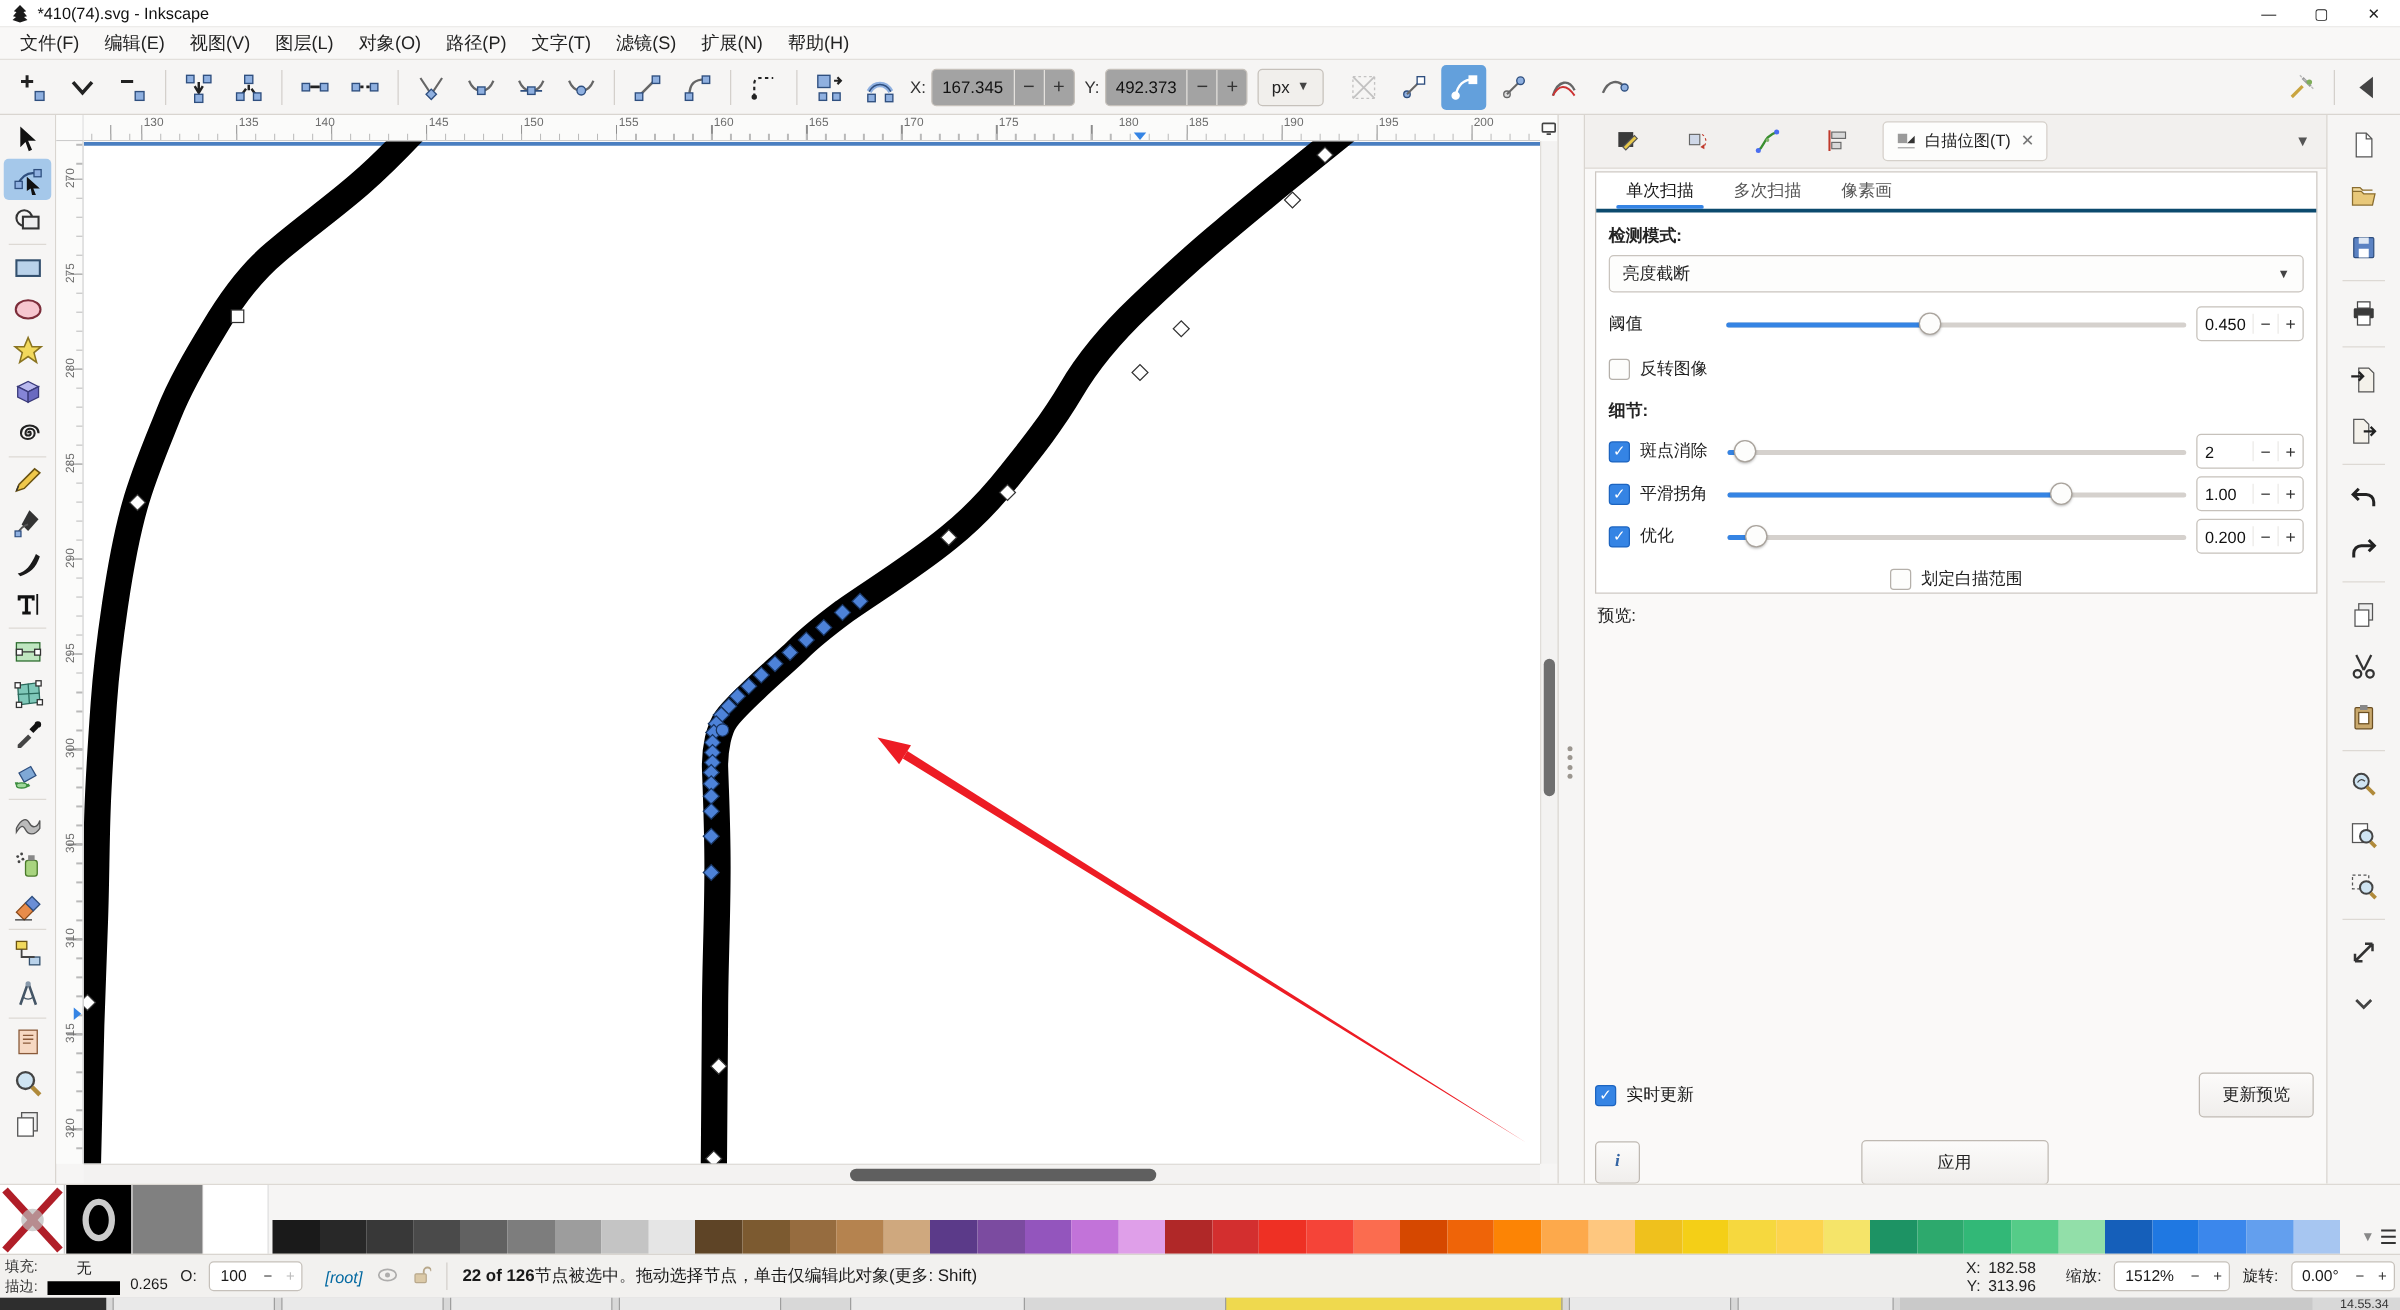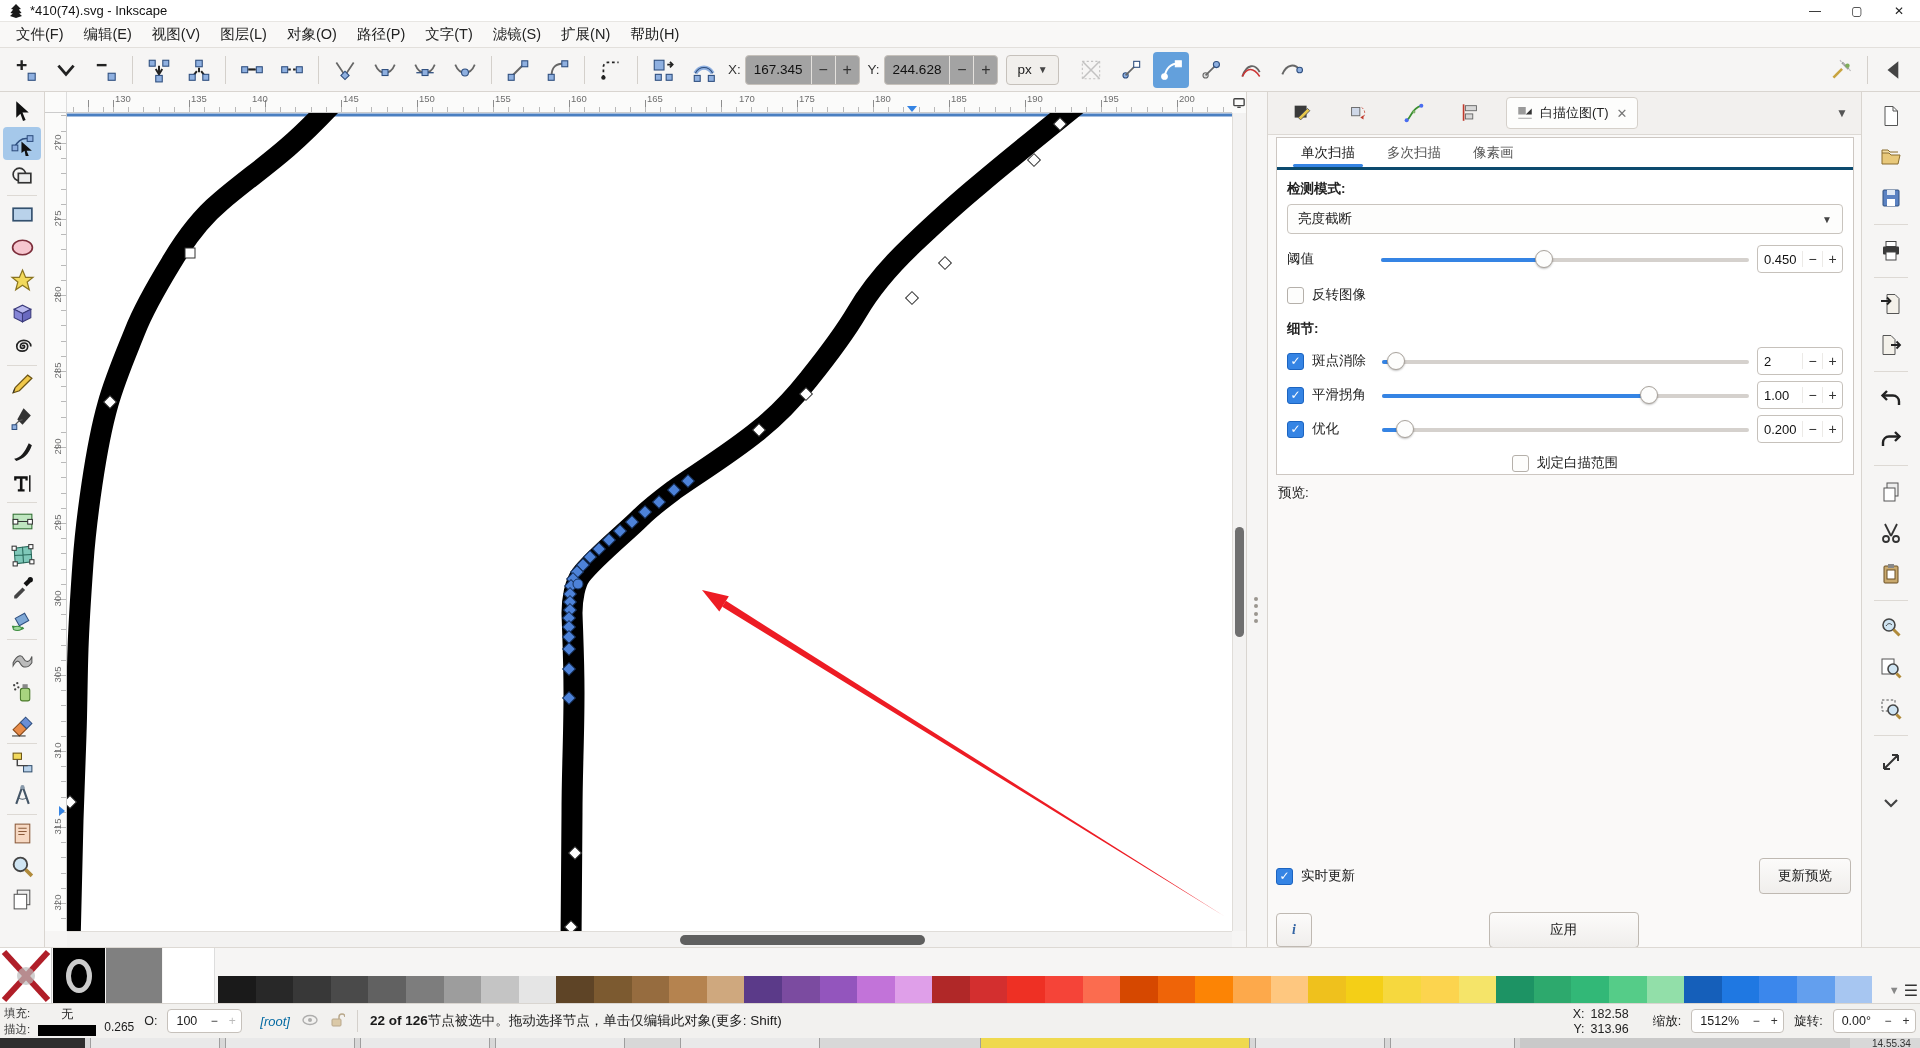"244.628" span.val { text: 244.628 -> 492.373 }
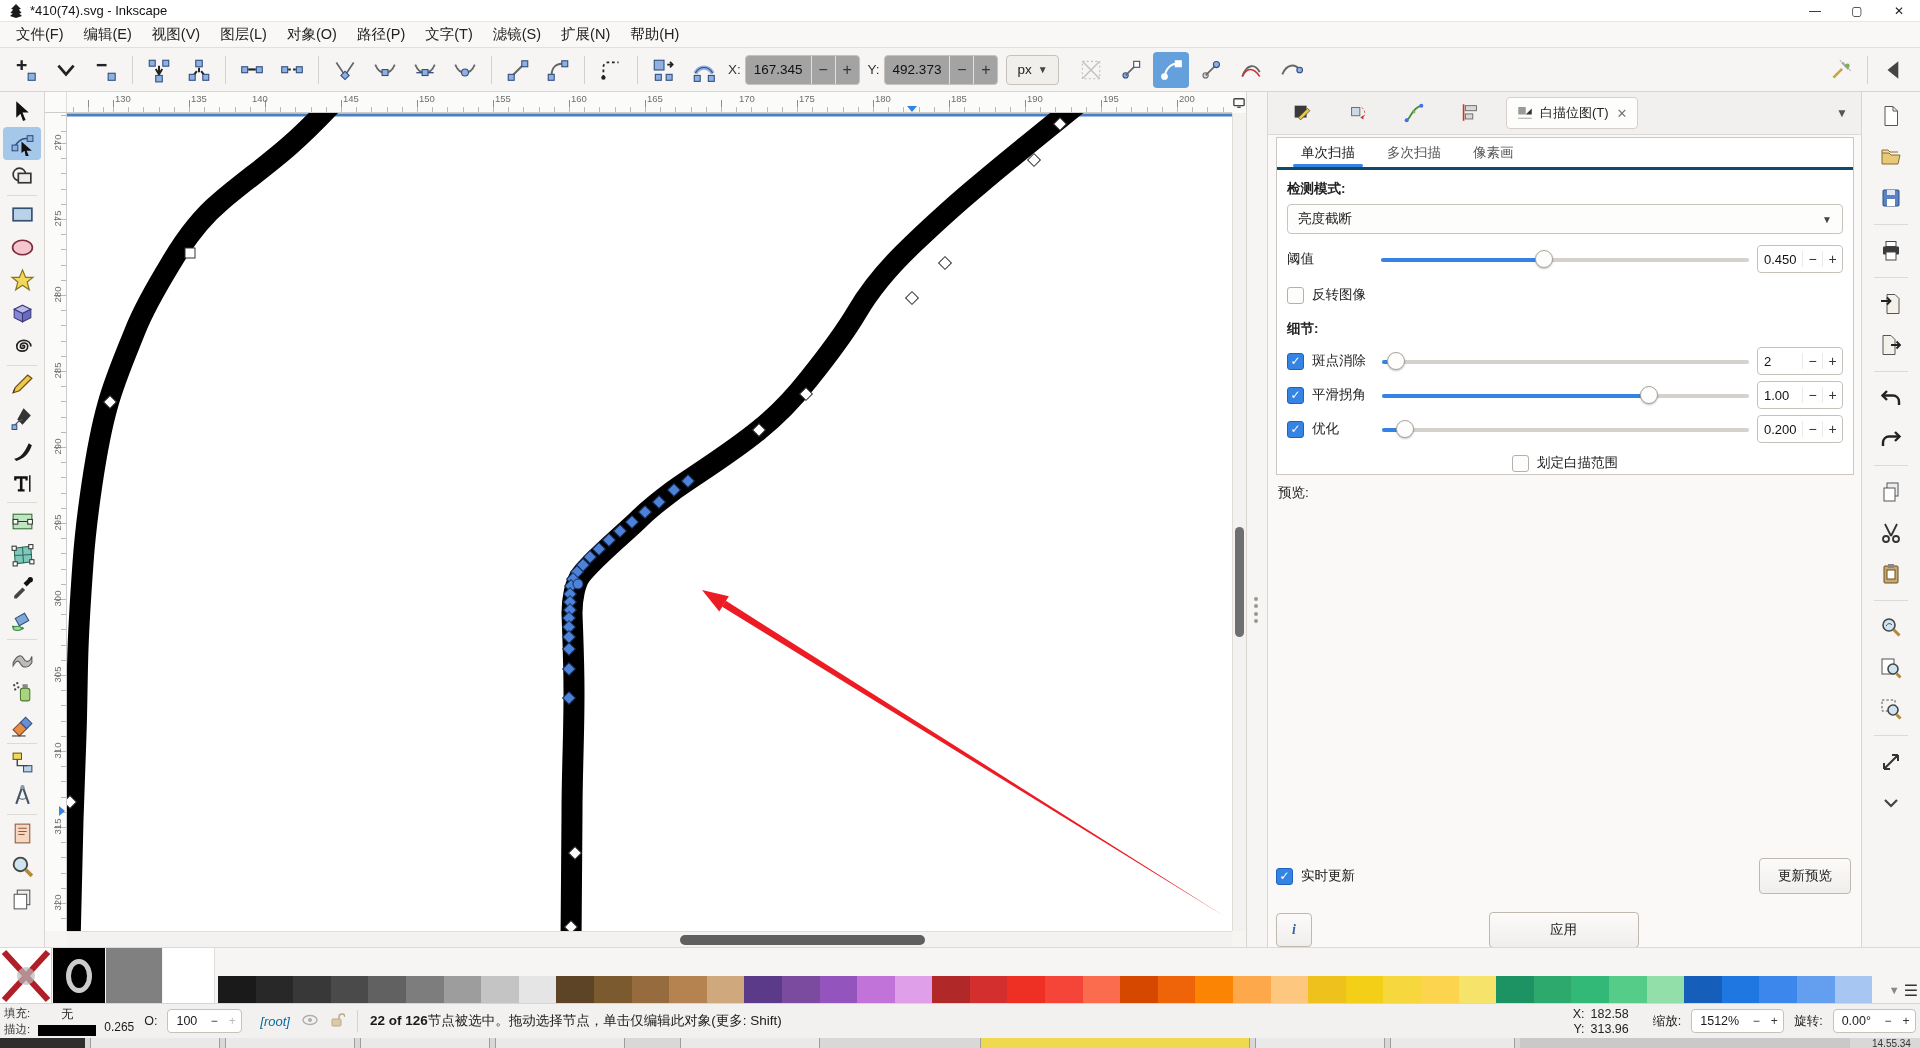"170" span.rl { left: 672px -> 656px }
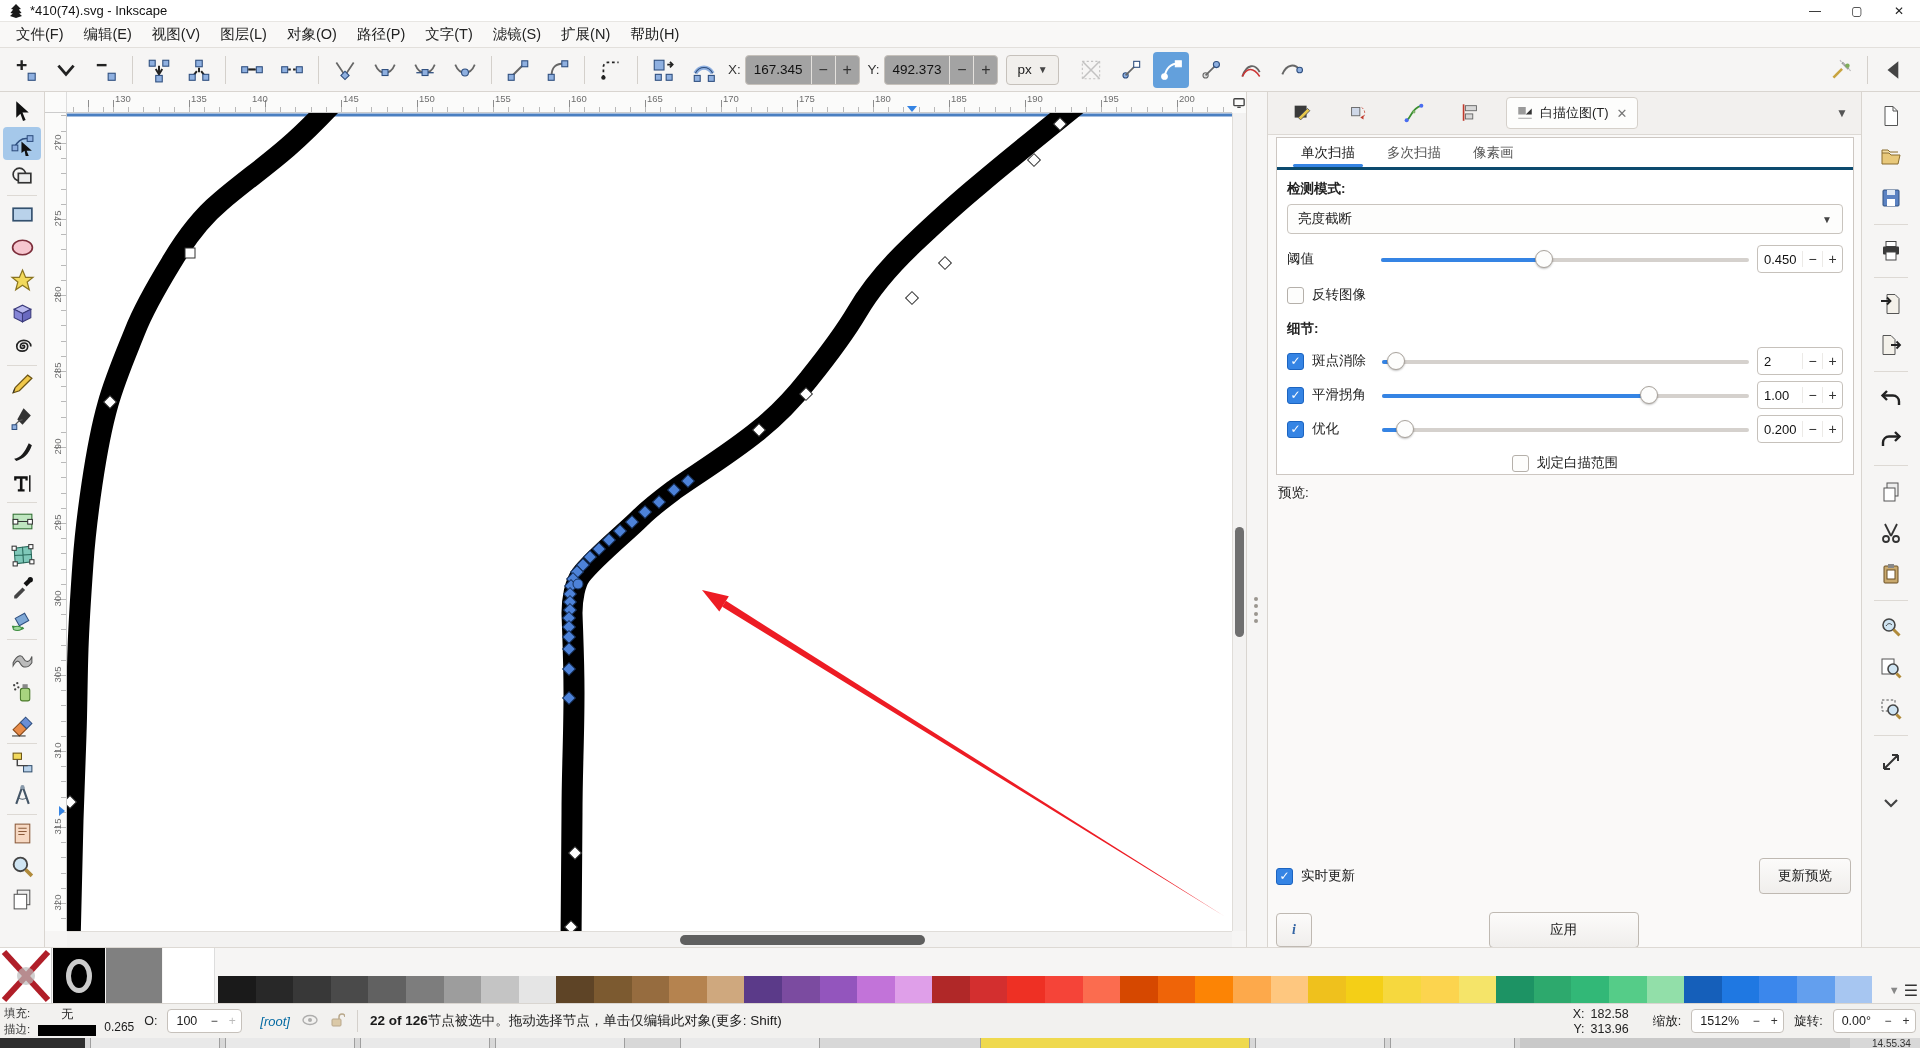"180" span.rl { left: 808px -> 828px }
